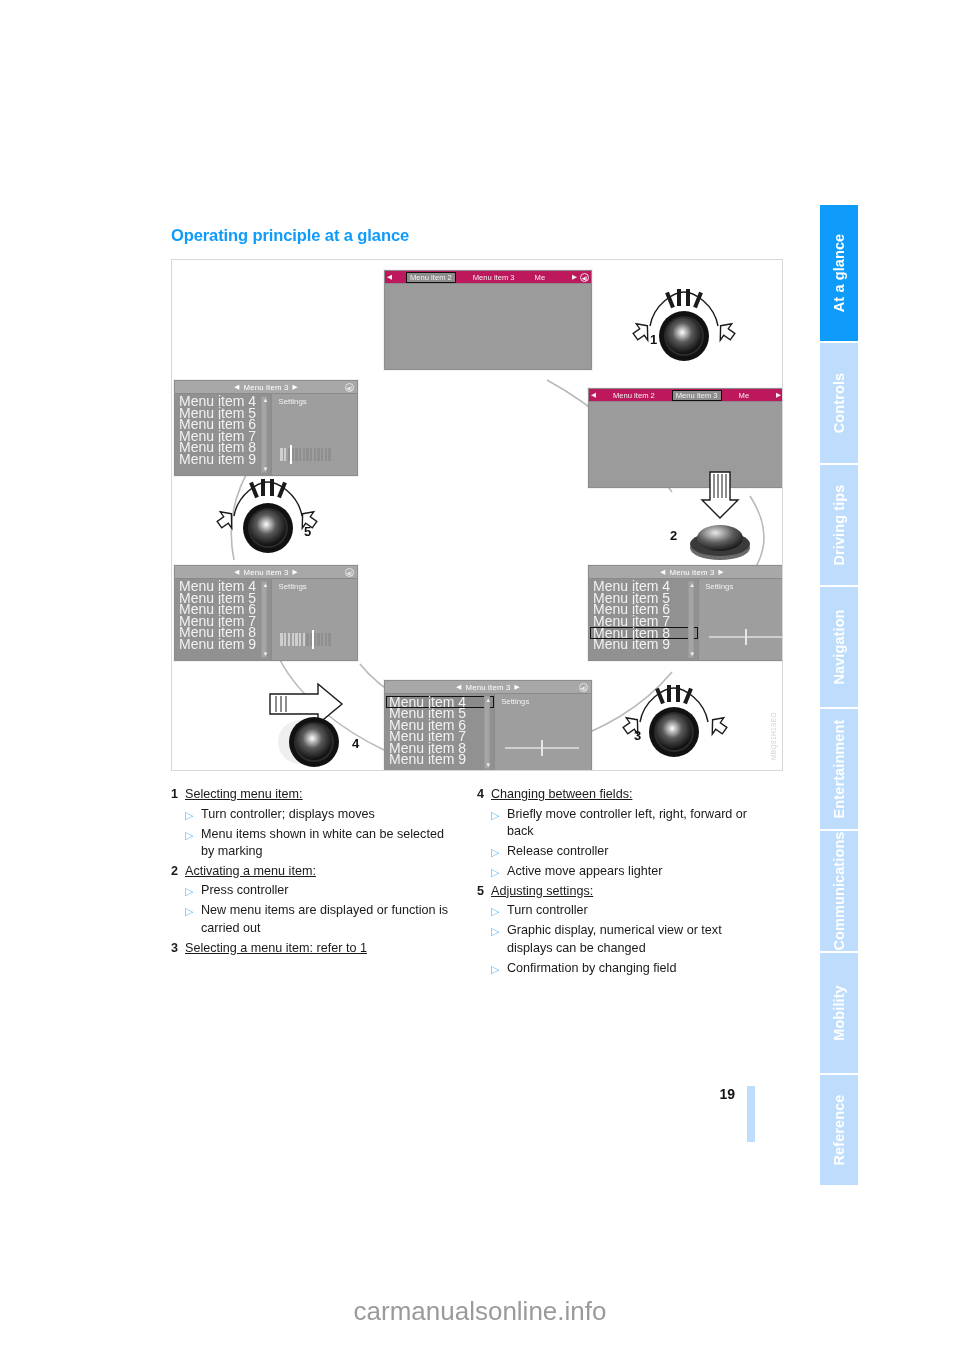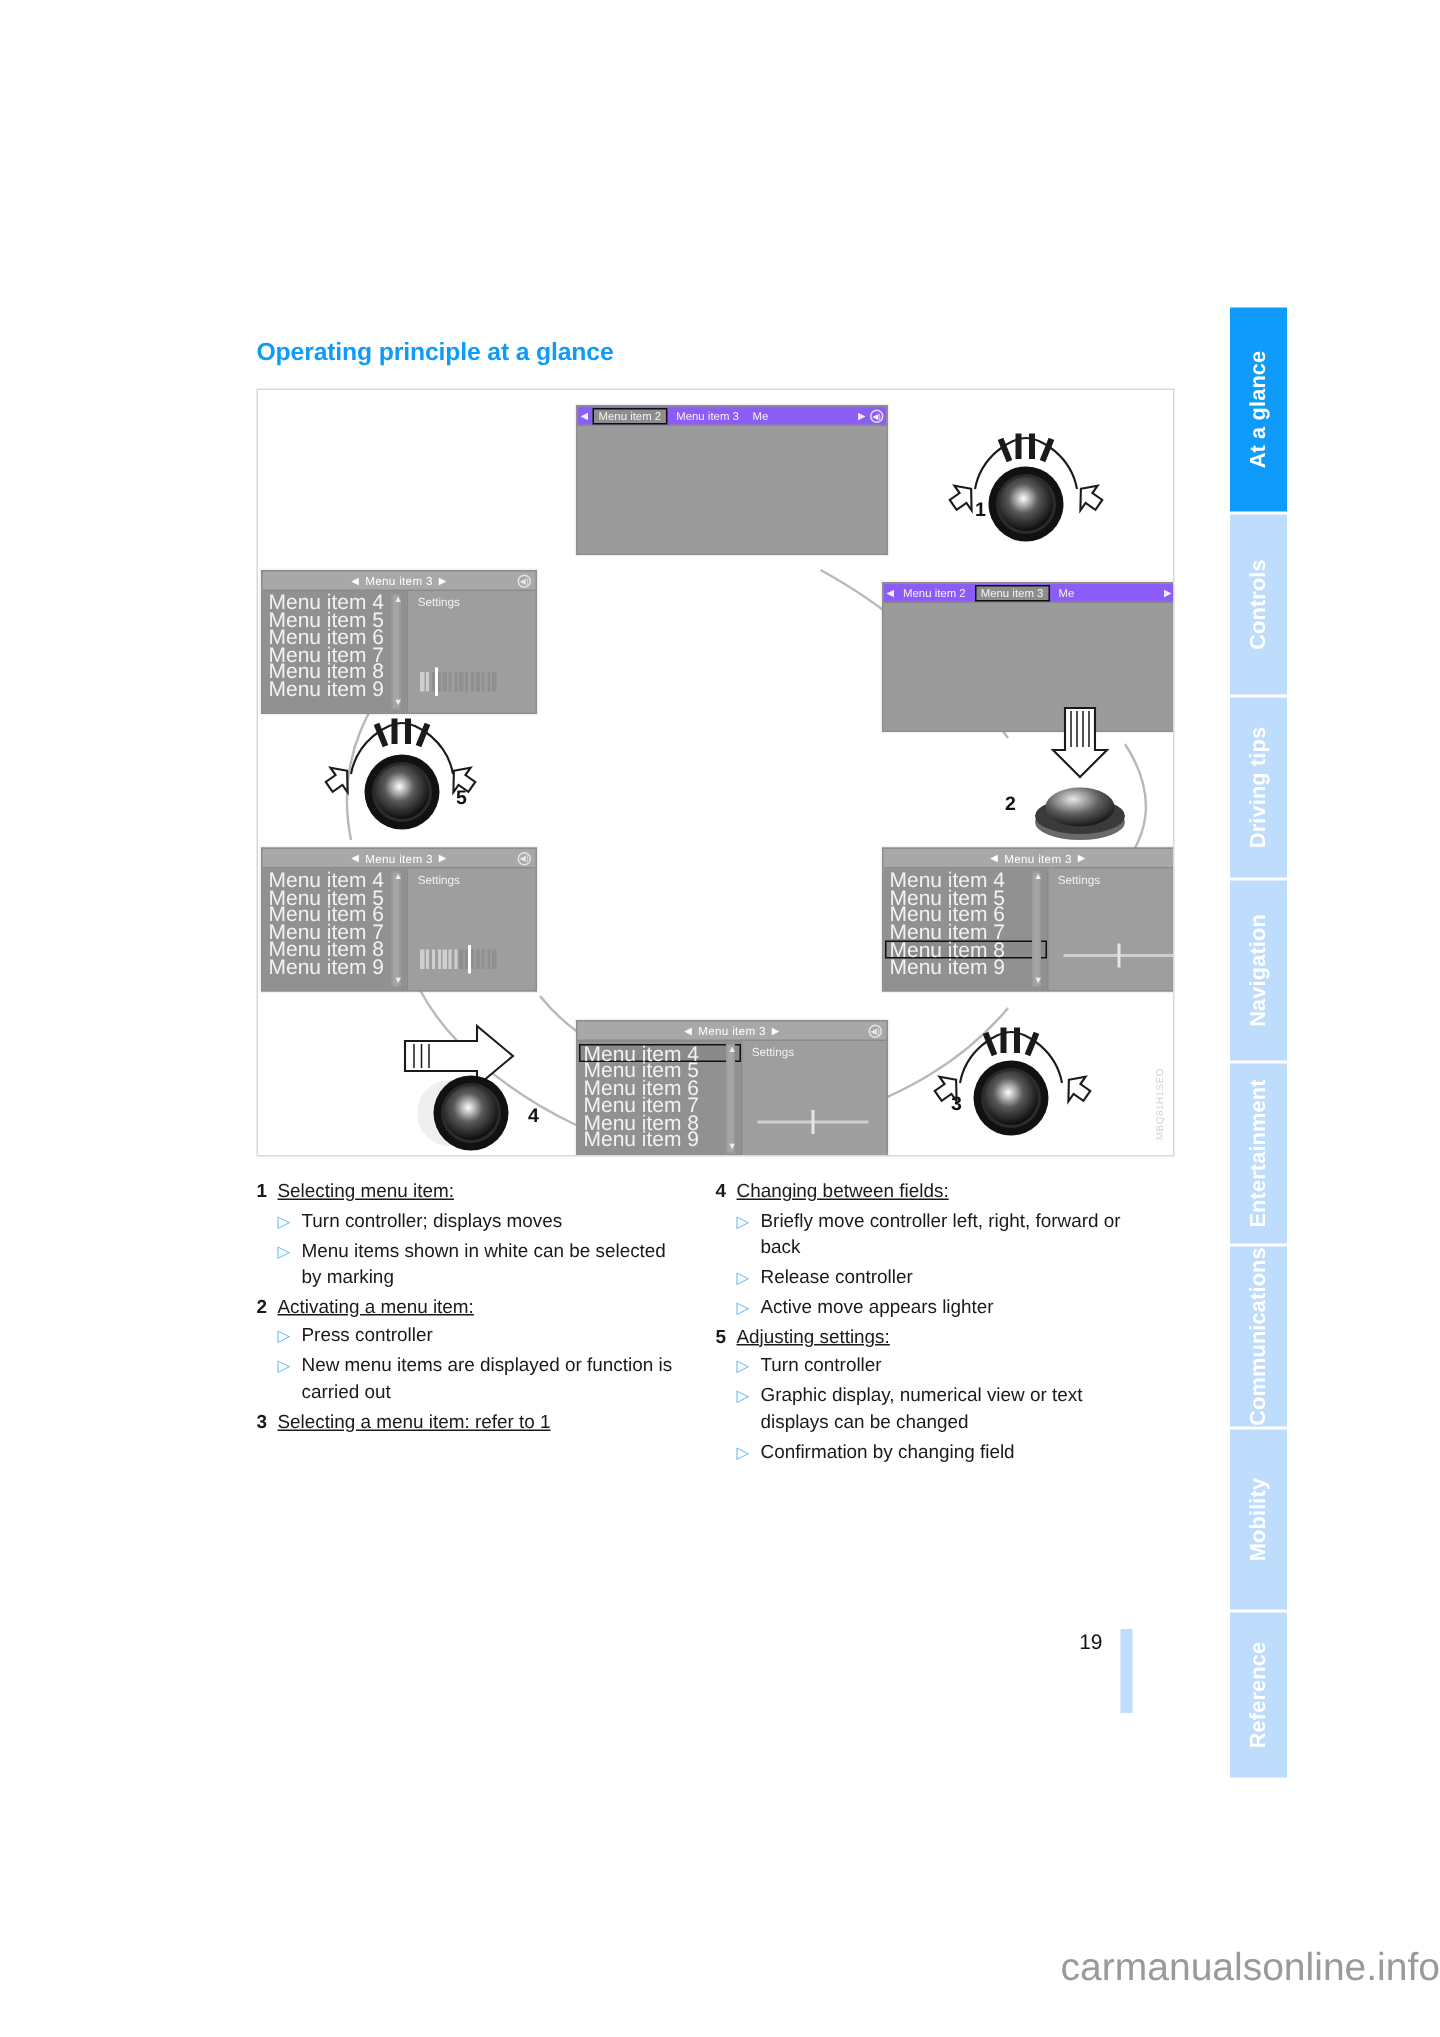"Menu item 2" .screen.tabs .tabbar { background: #8b5cf6 -> #be185d; gap: 3px -> 14px }
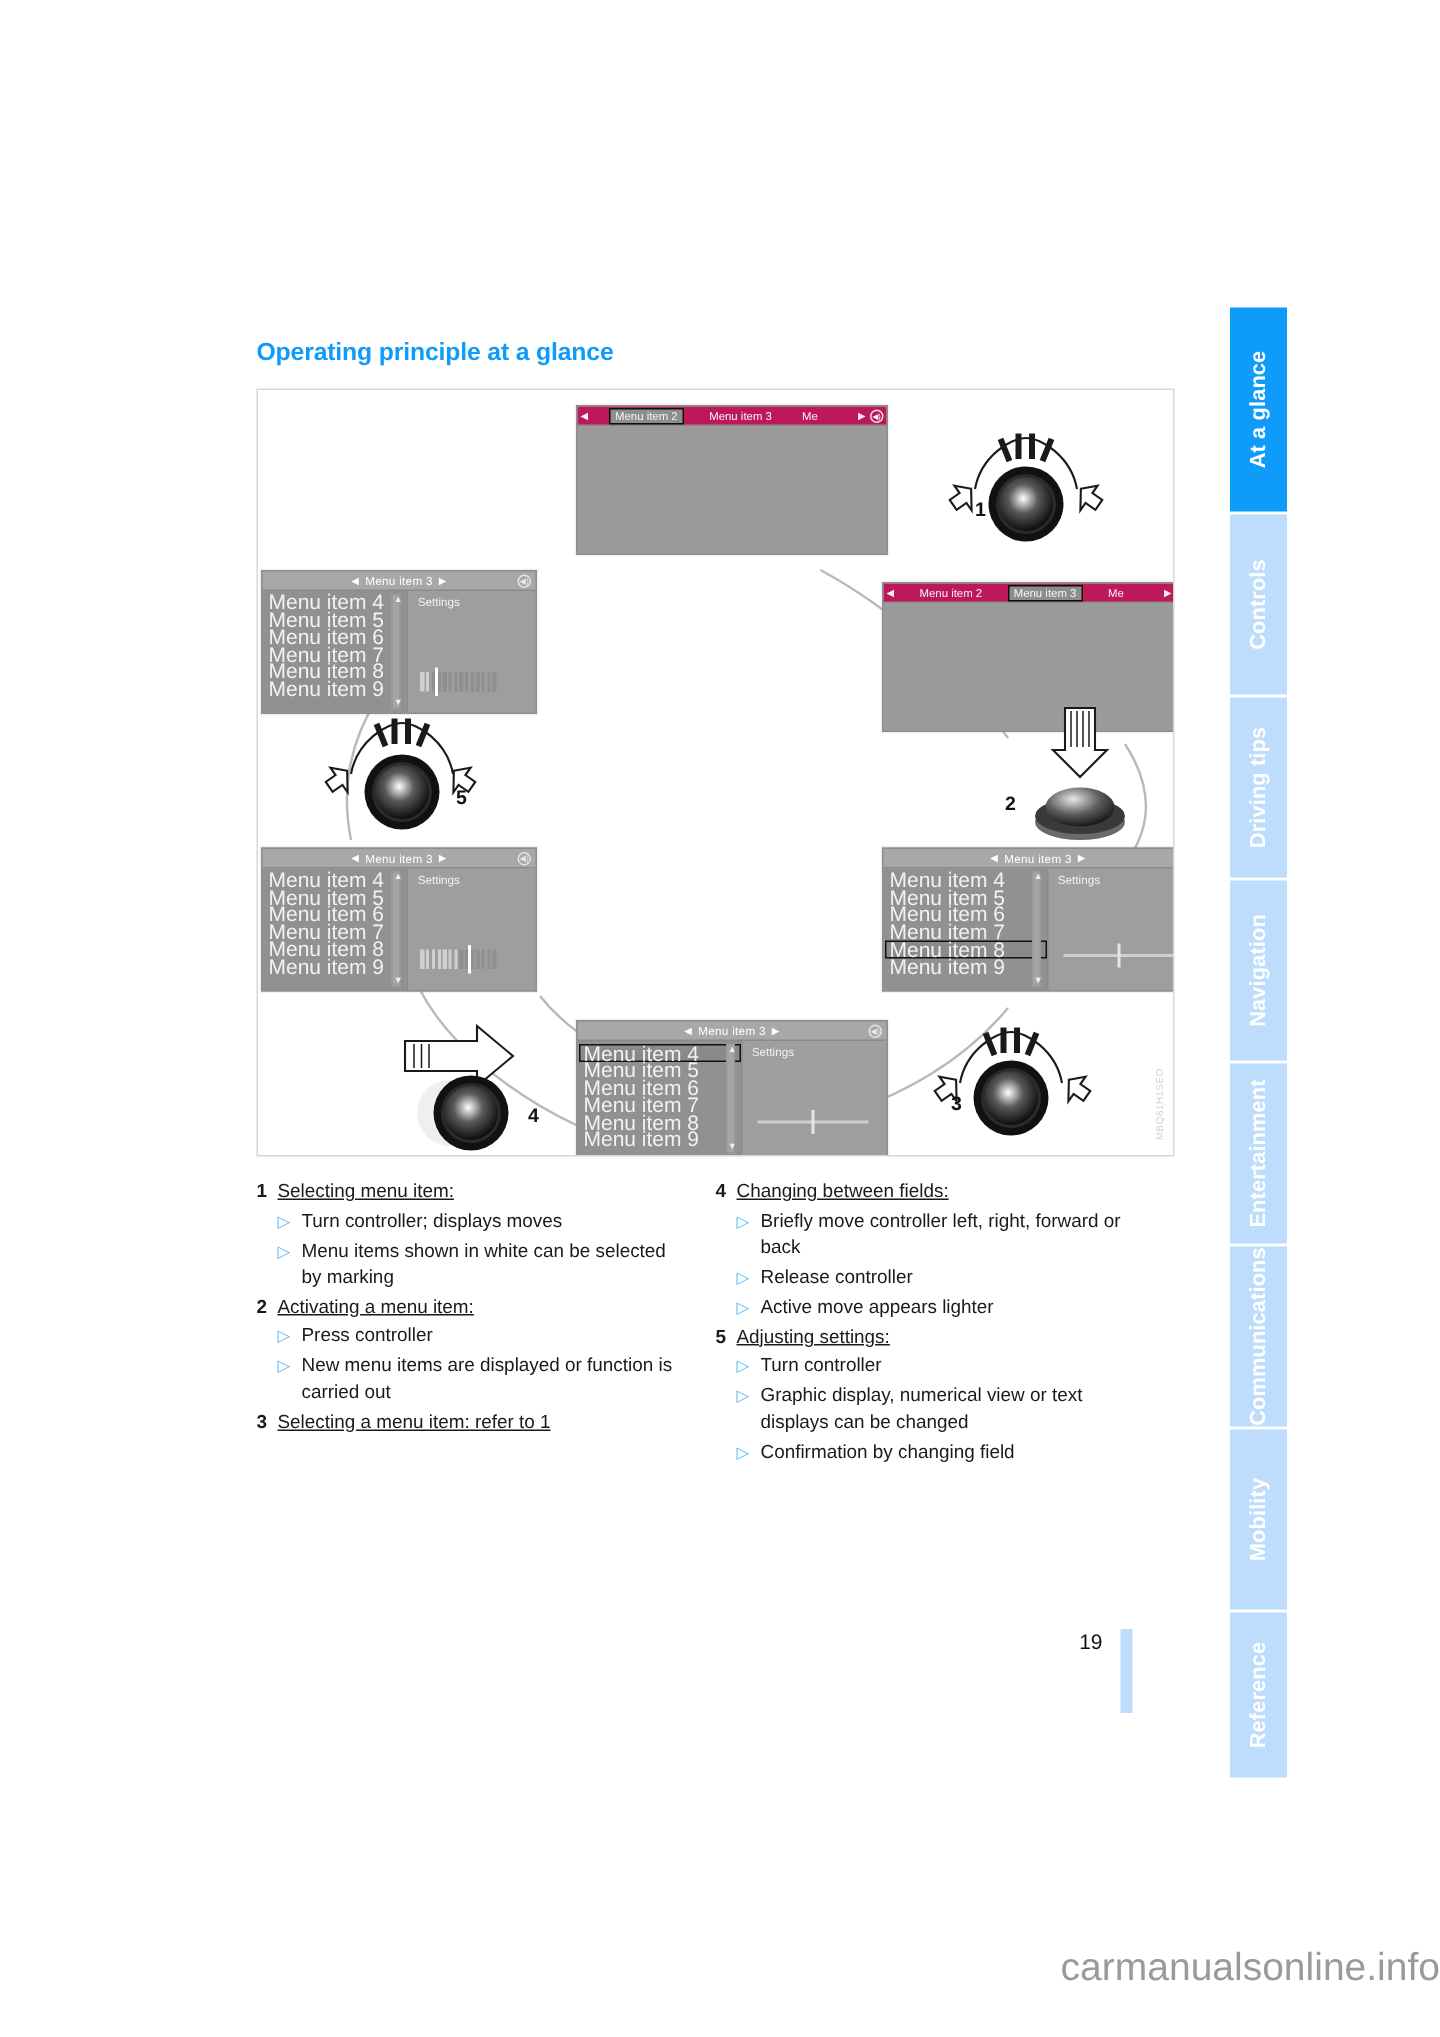"19" #page-number { font-weight: normal -> bold }
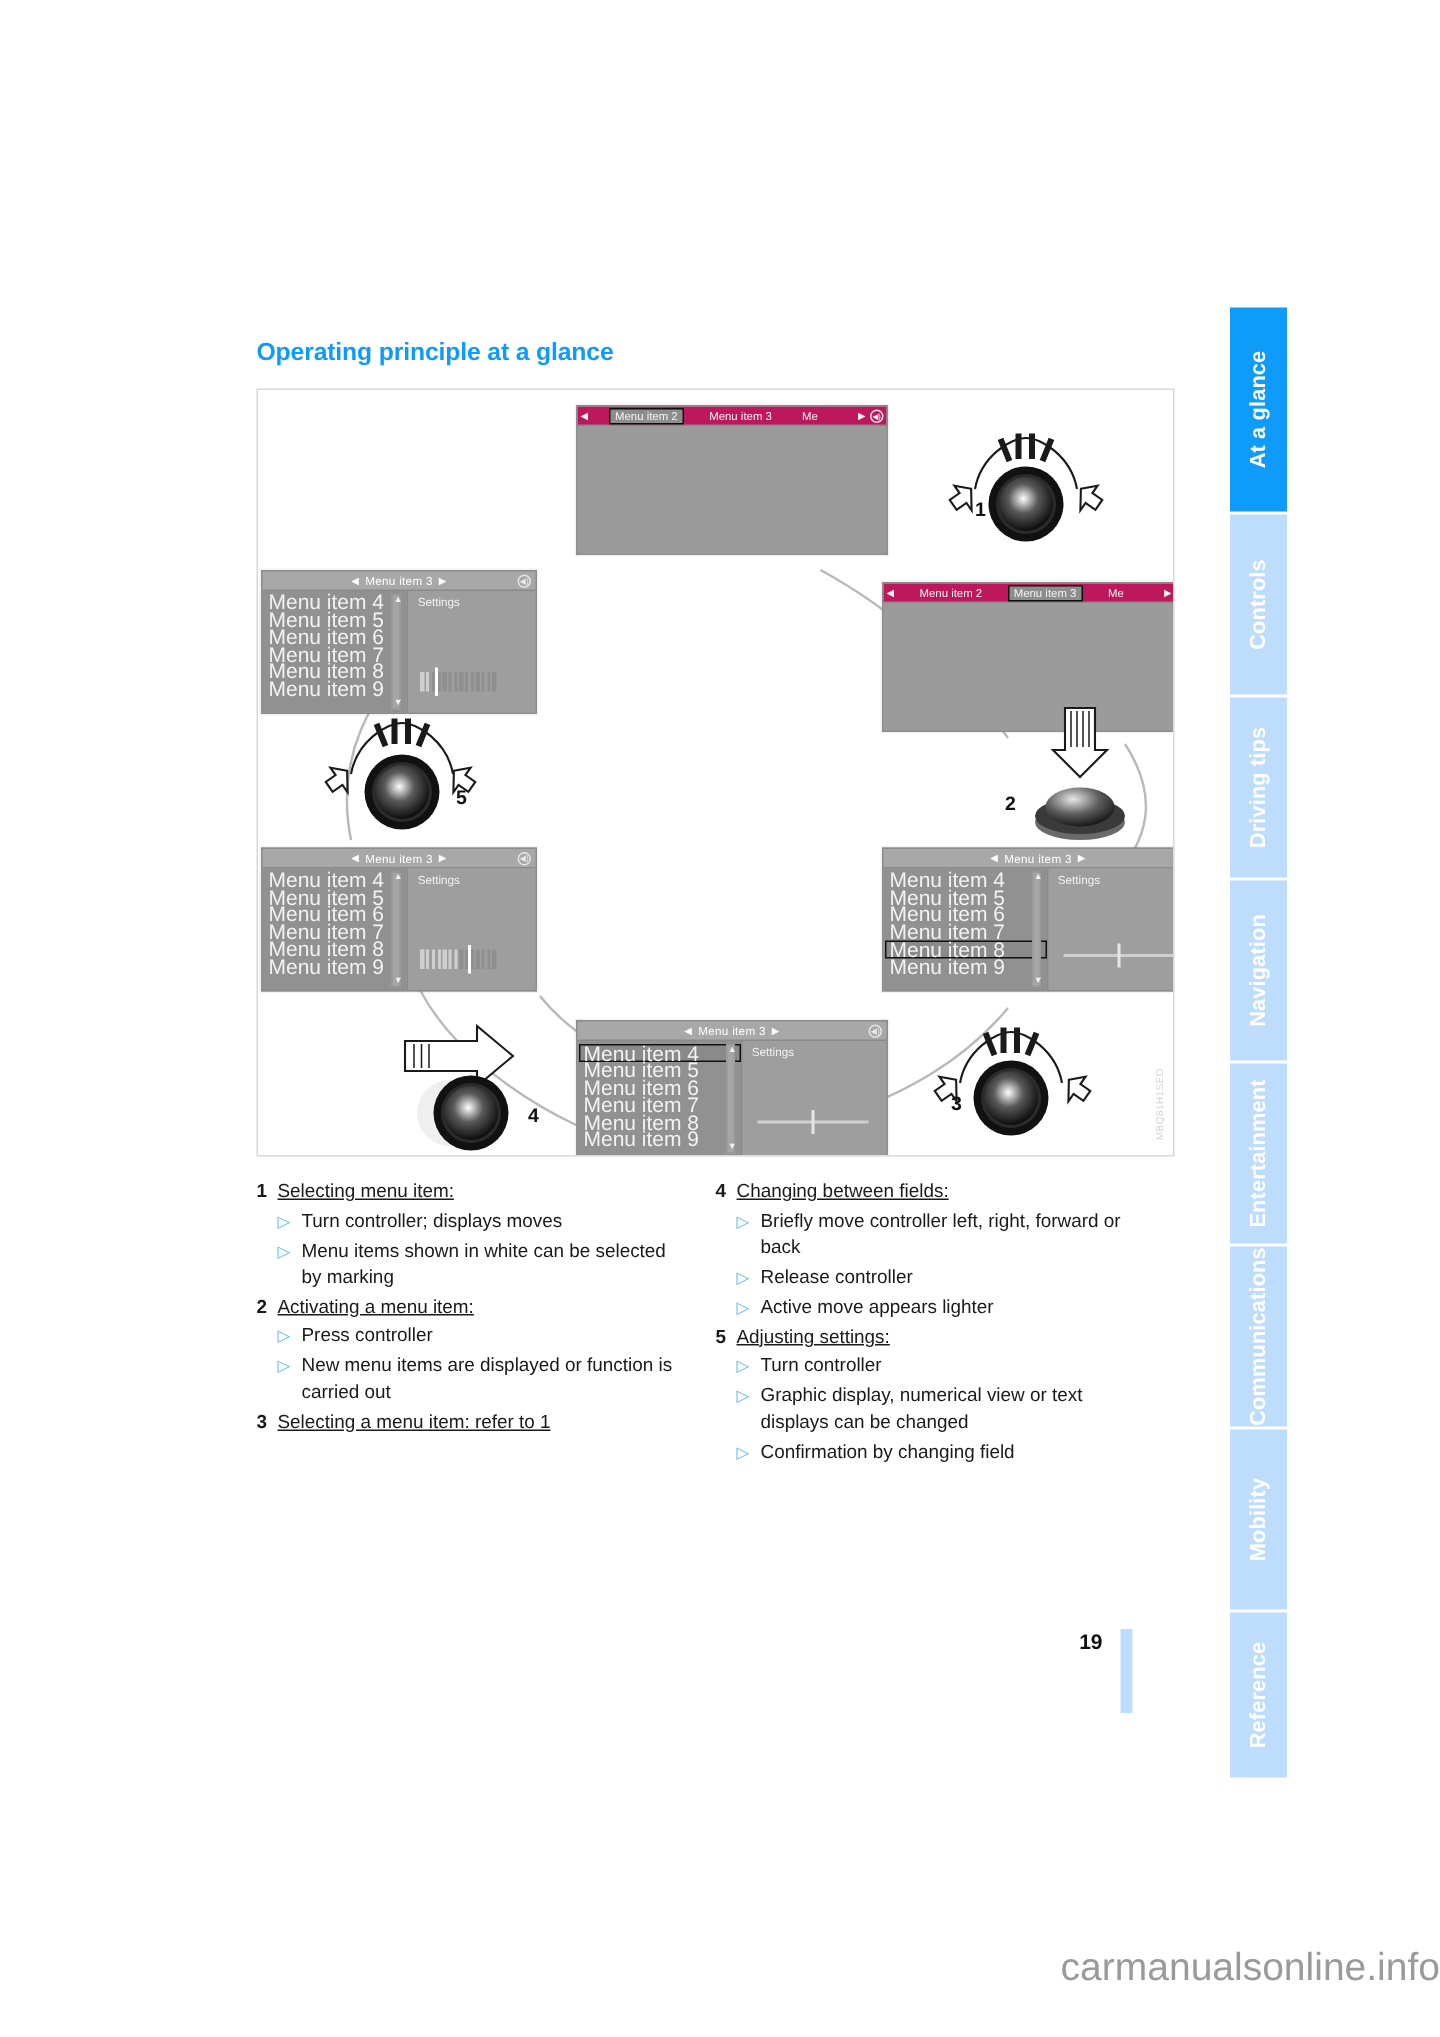"carmanualsonline.info" #watermark { text-align: right -> center }
